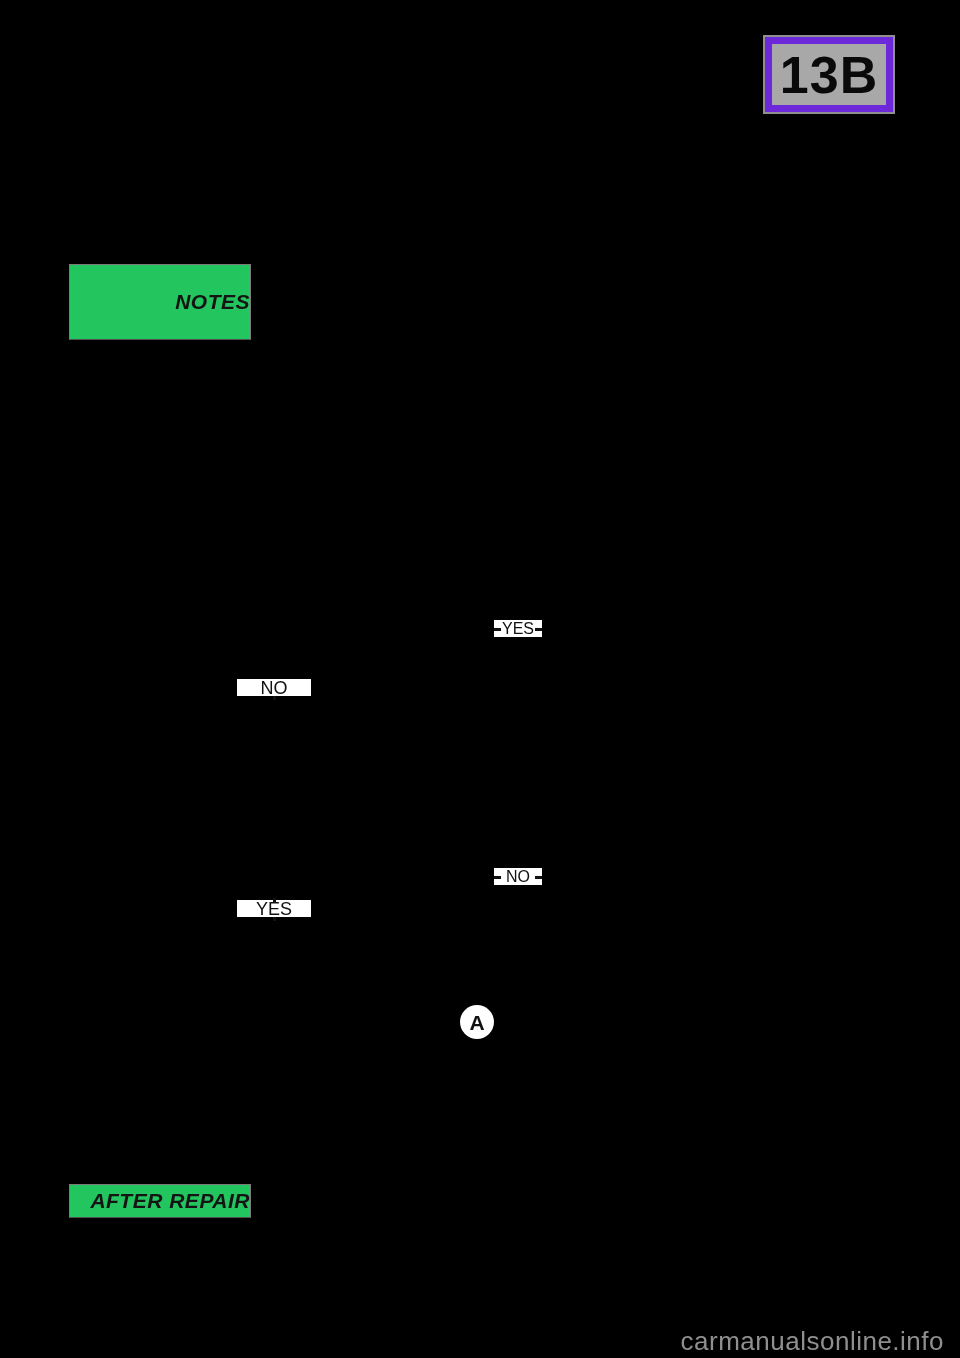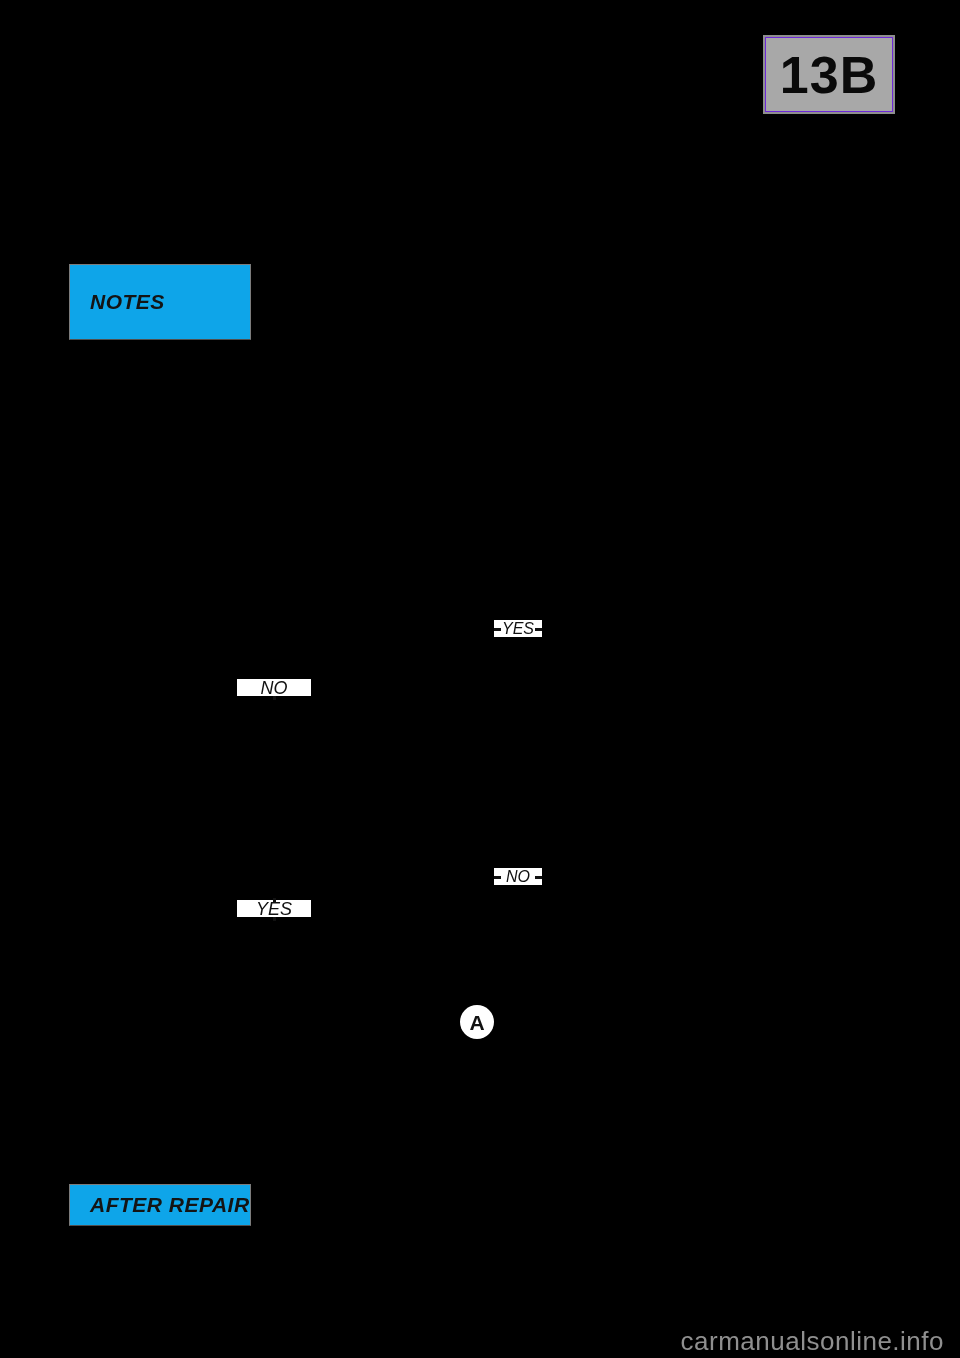"13B" .section-tab { border: 1px solid #6d28d9 -> 7px solid #6d28d9 }
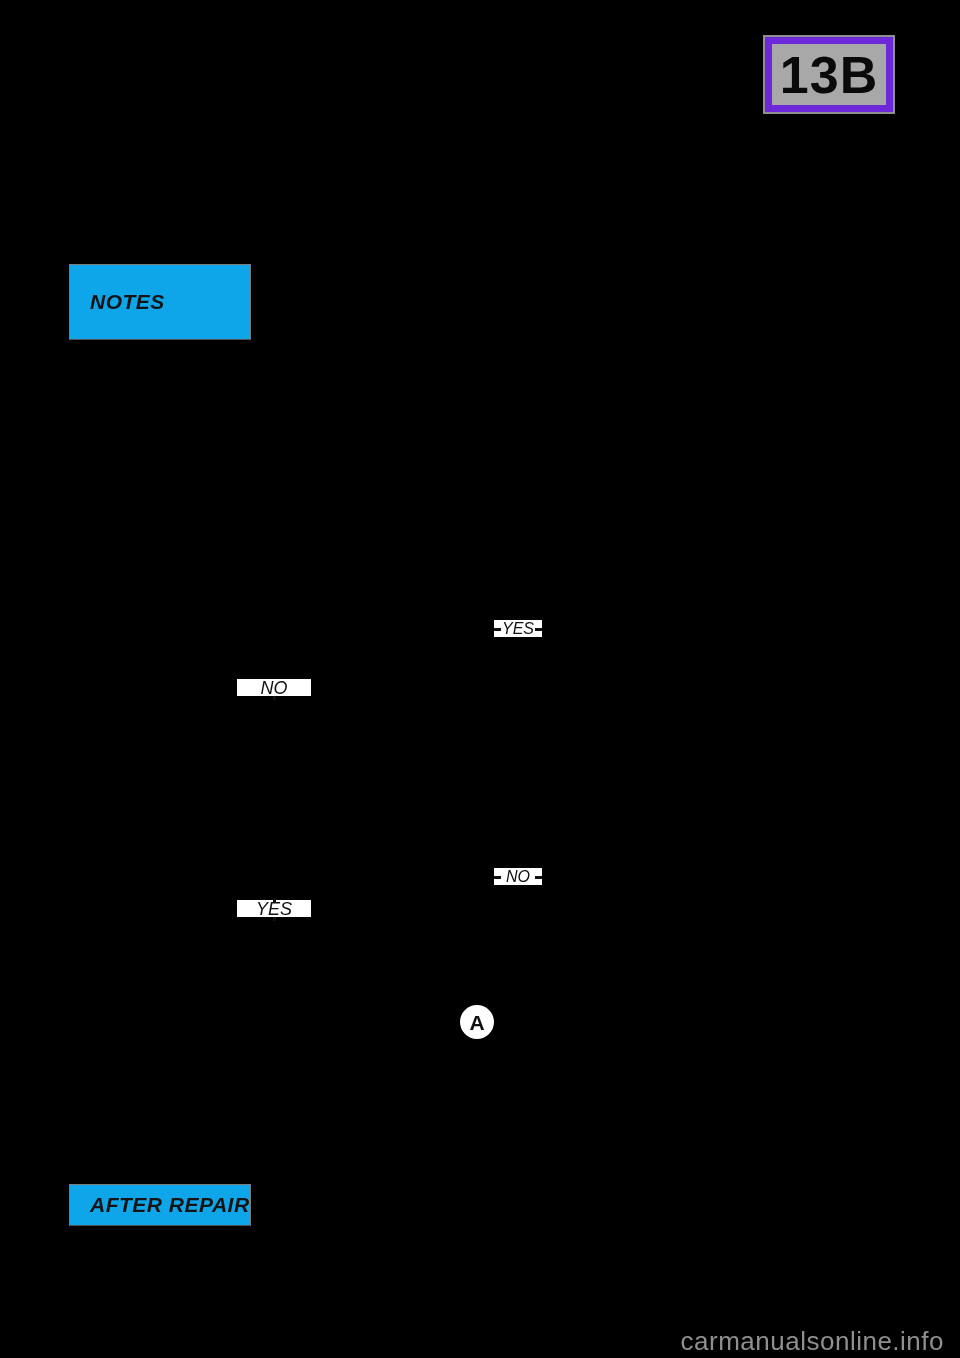"NOTES" .gray-box { background: #0ea5e9 -> #22c55e; justify-content: flex-start -> flex-end }
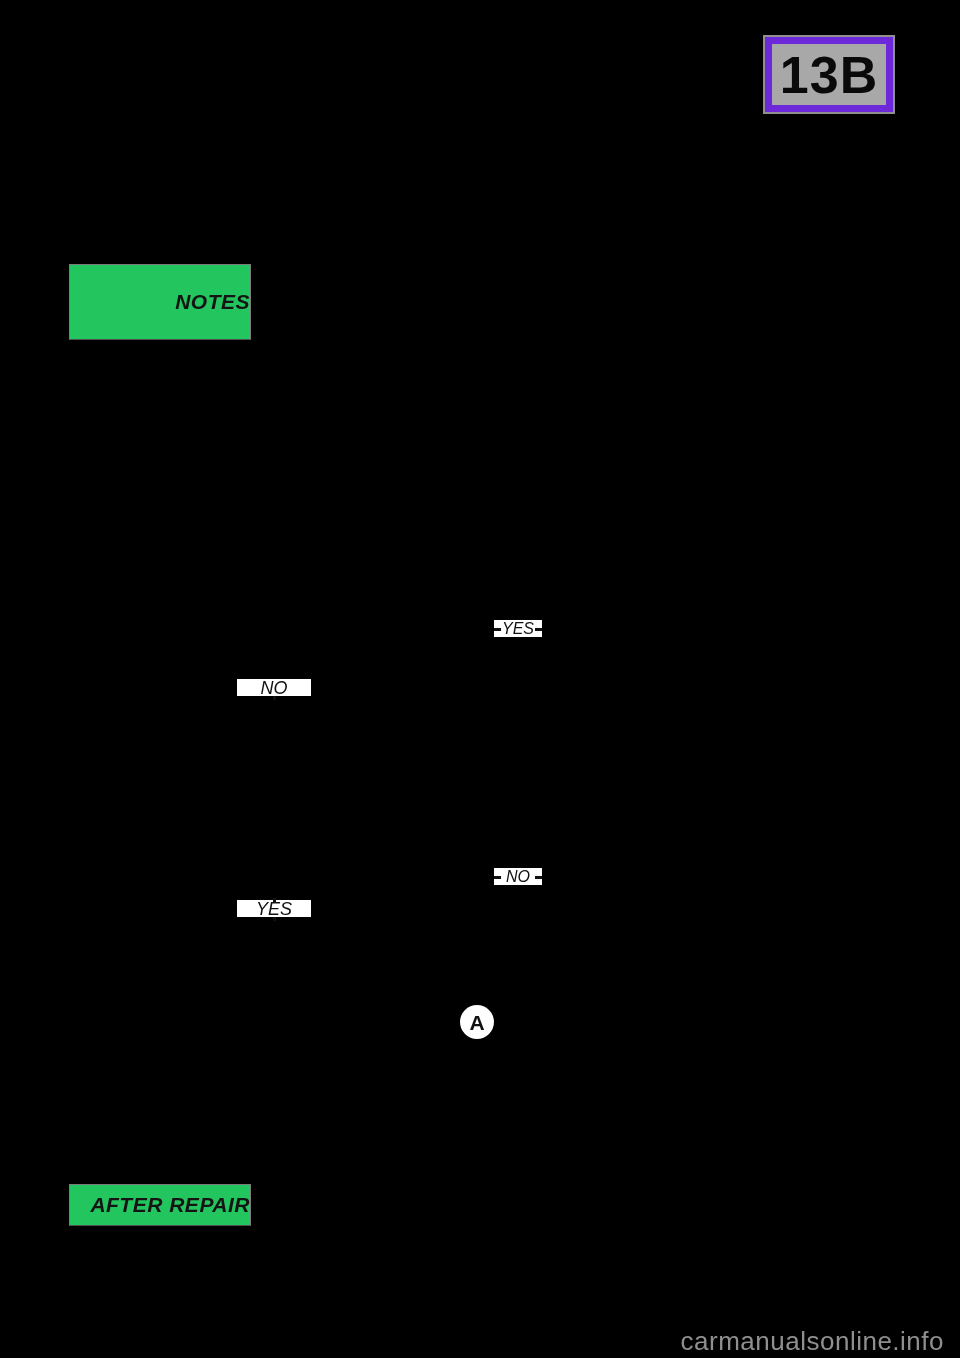"YES" .decision-label { font-style: italic -> none }
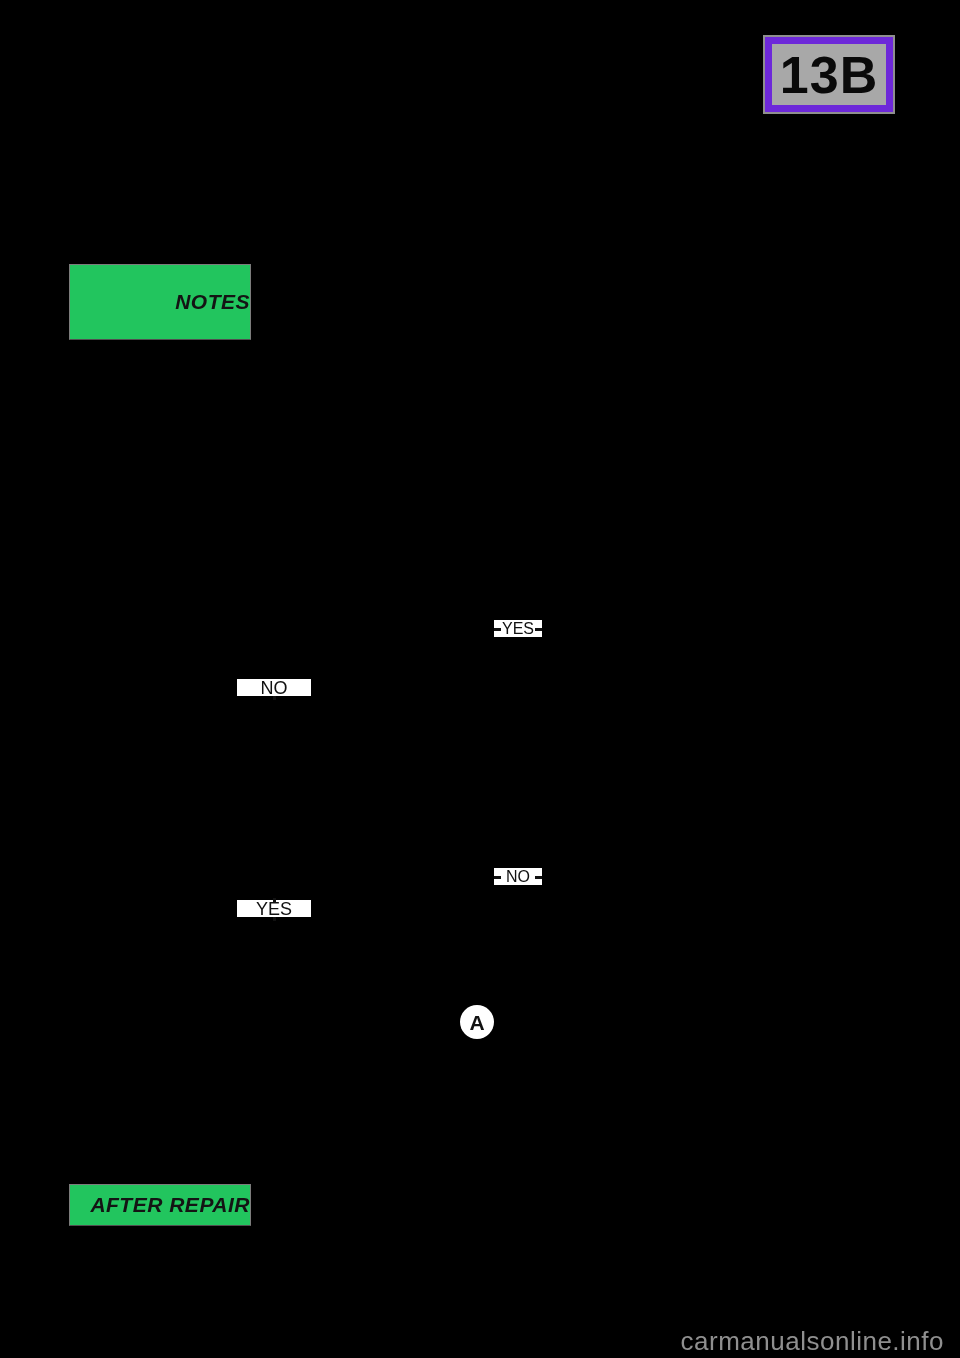"AFTER REPAIR" .after-repair-box { height: 42px -> 34px }
